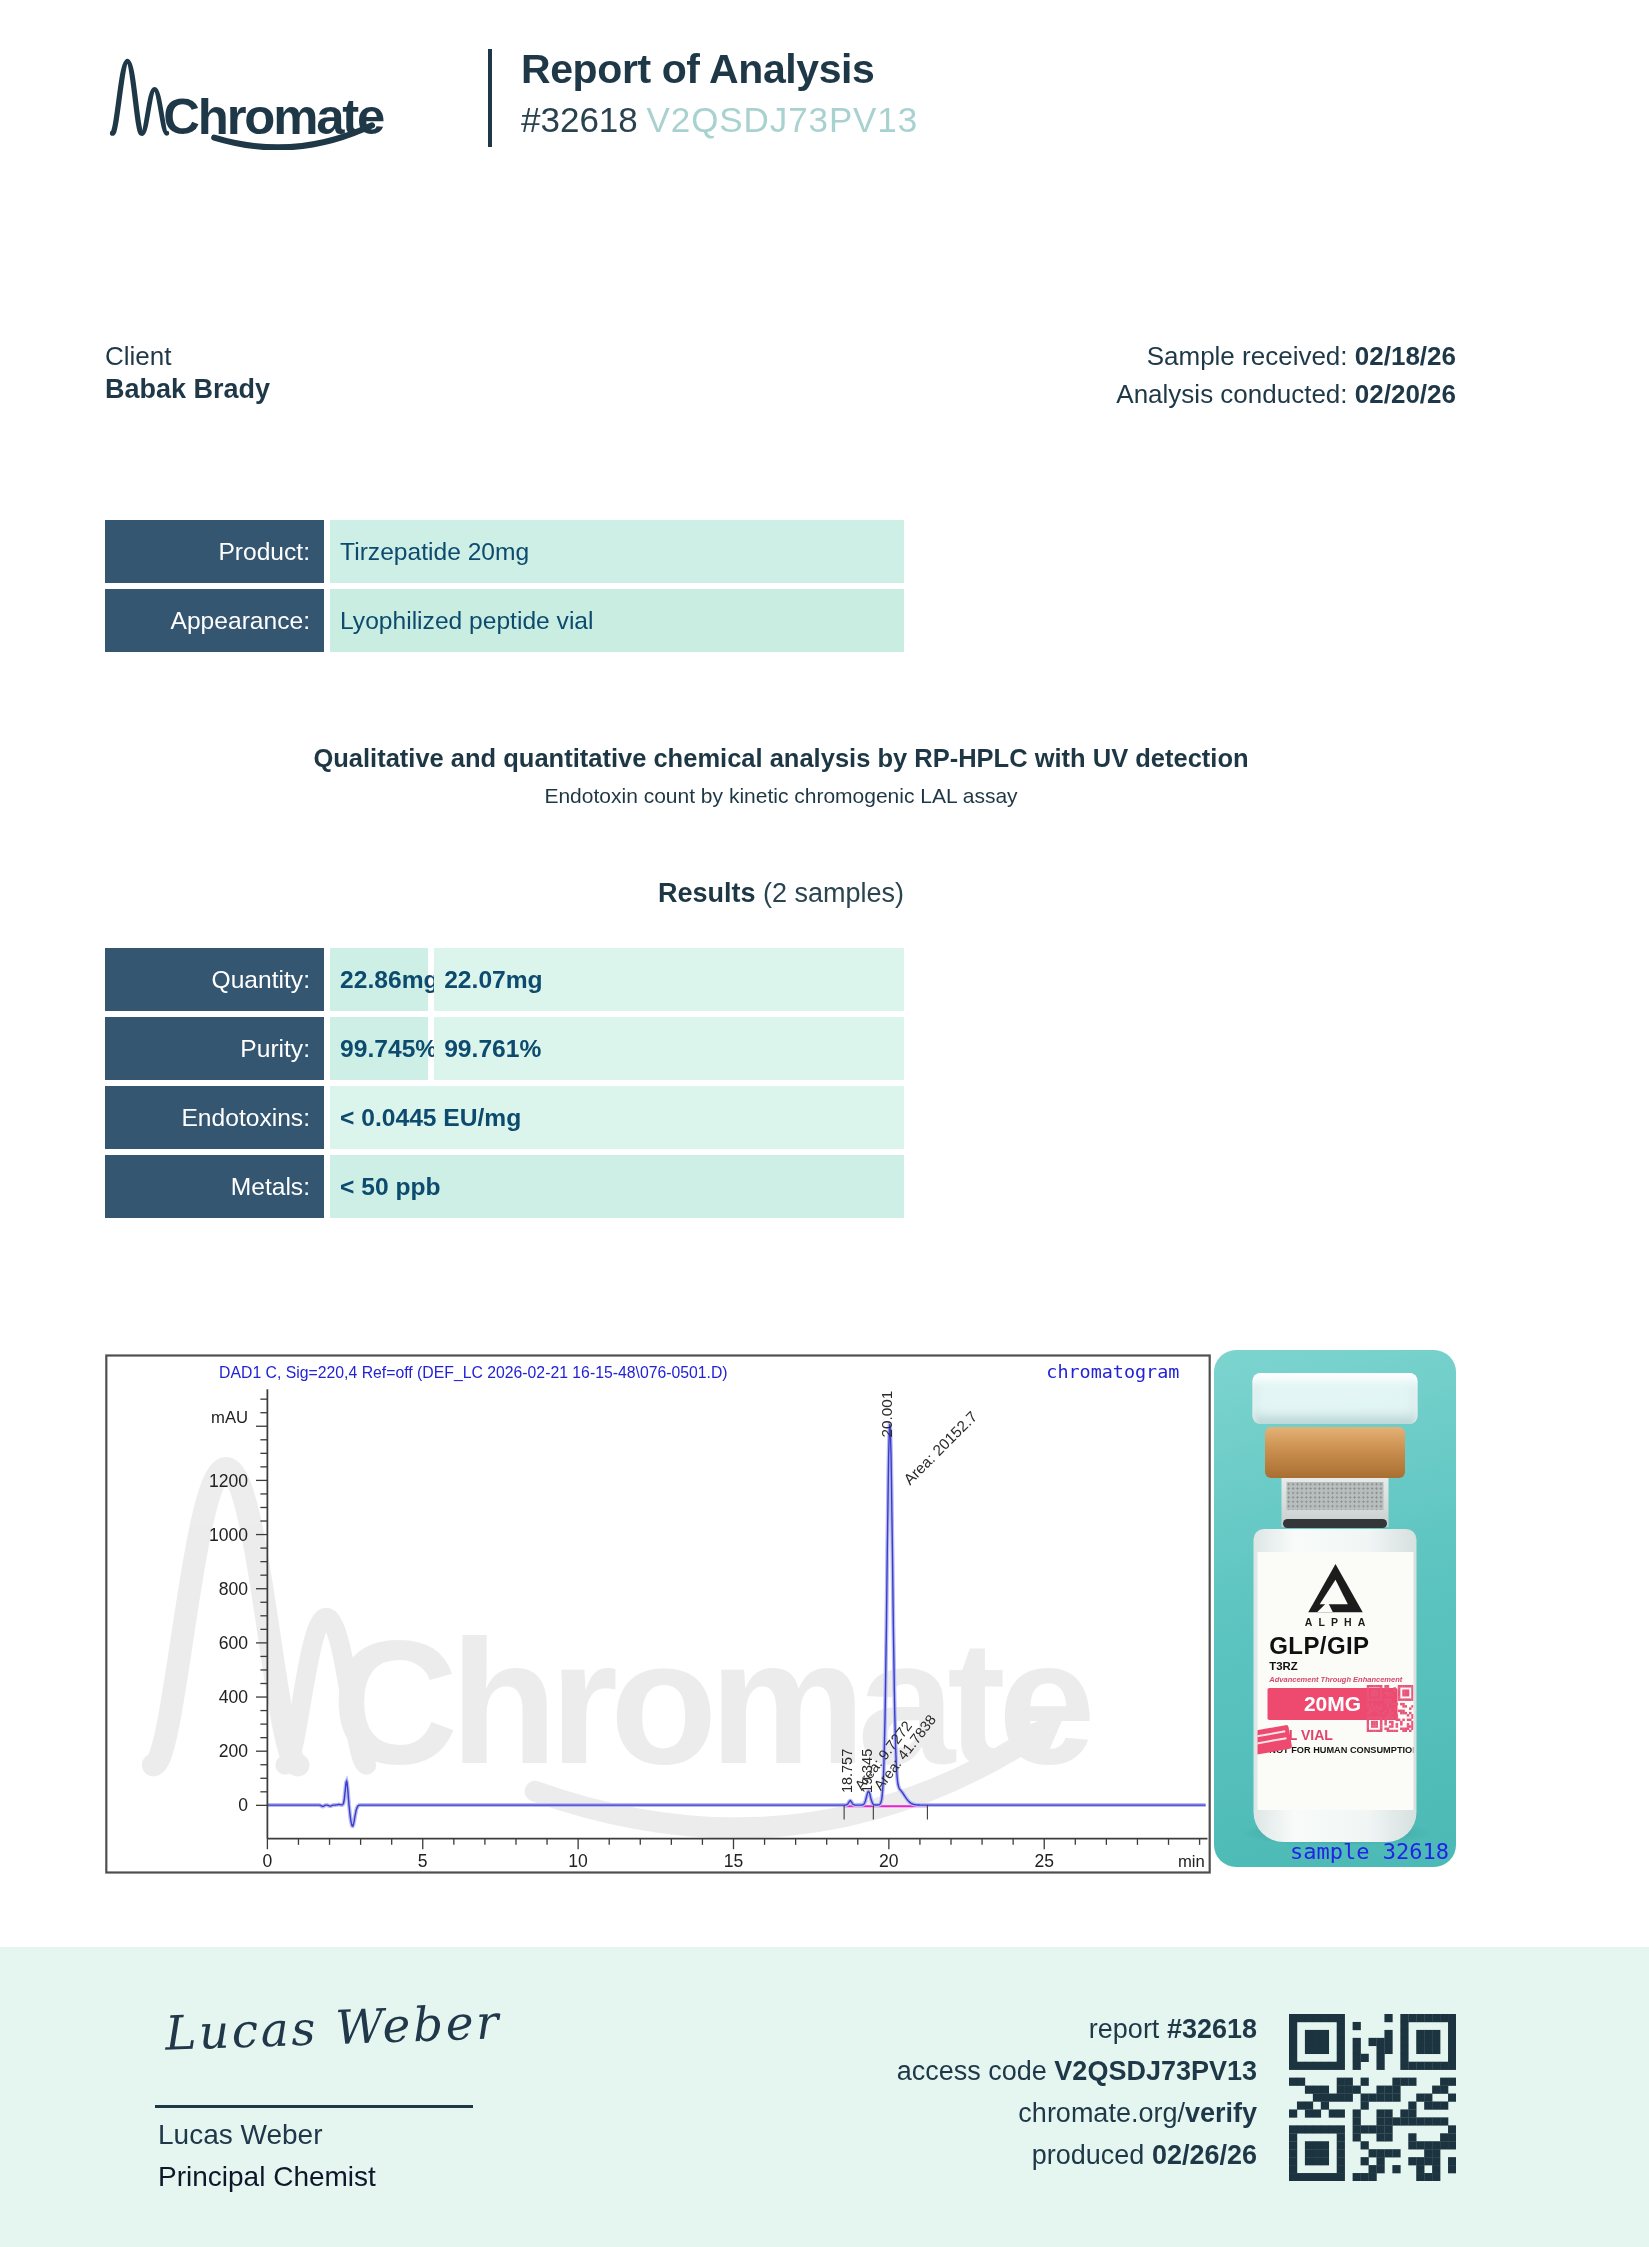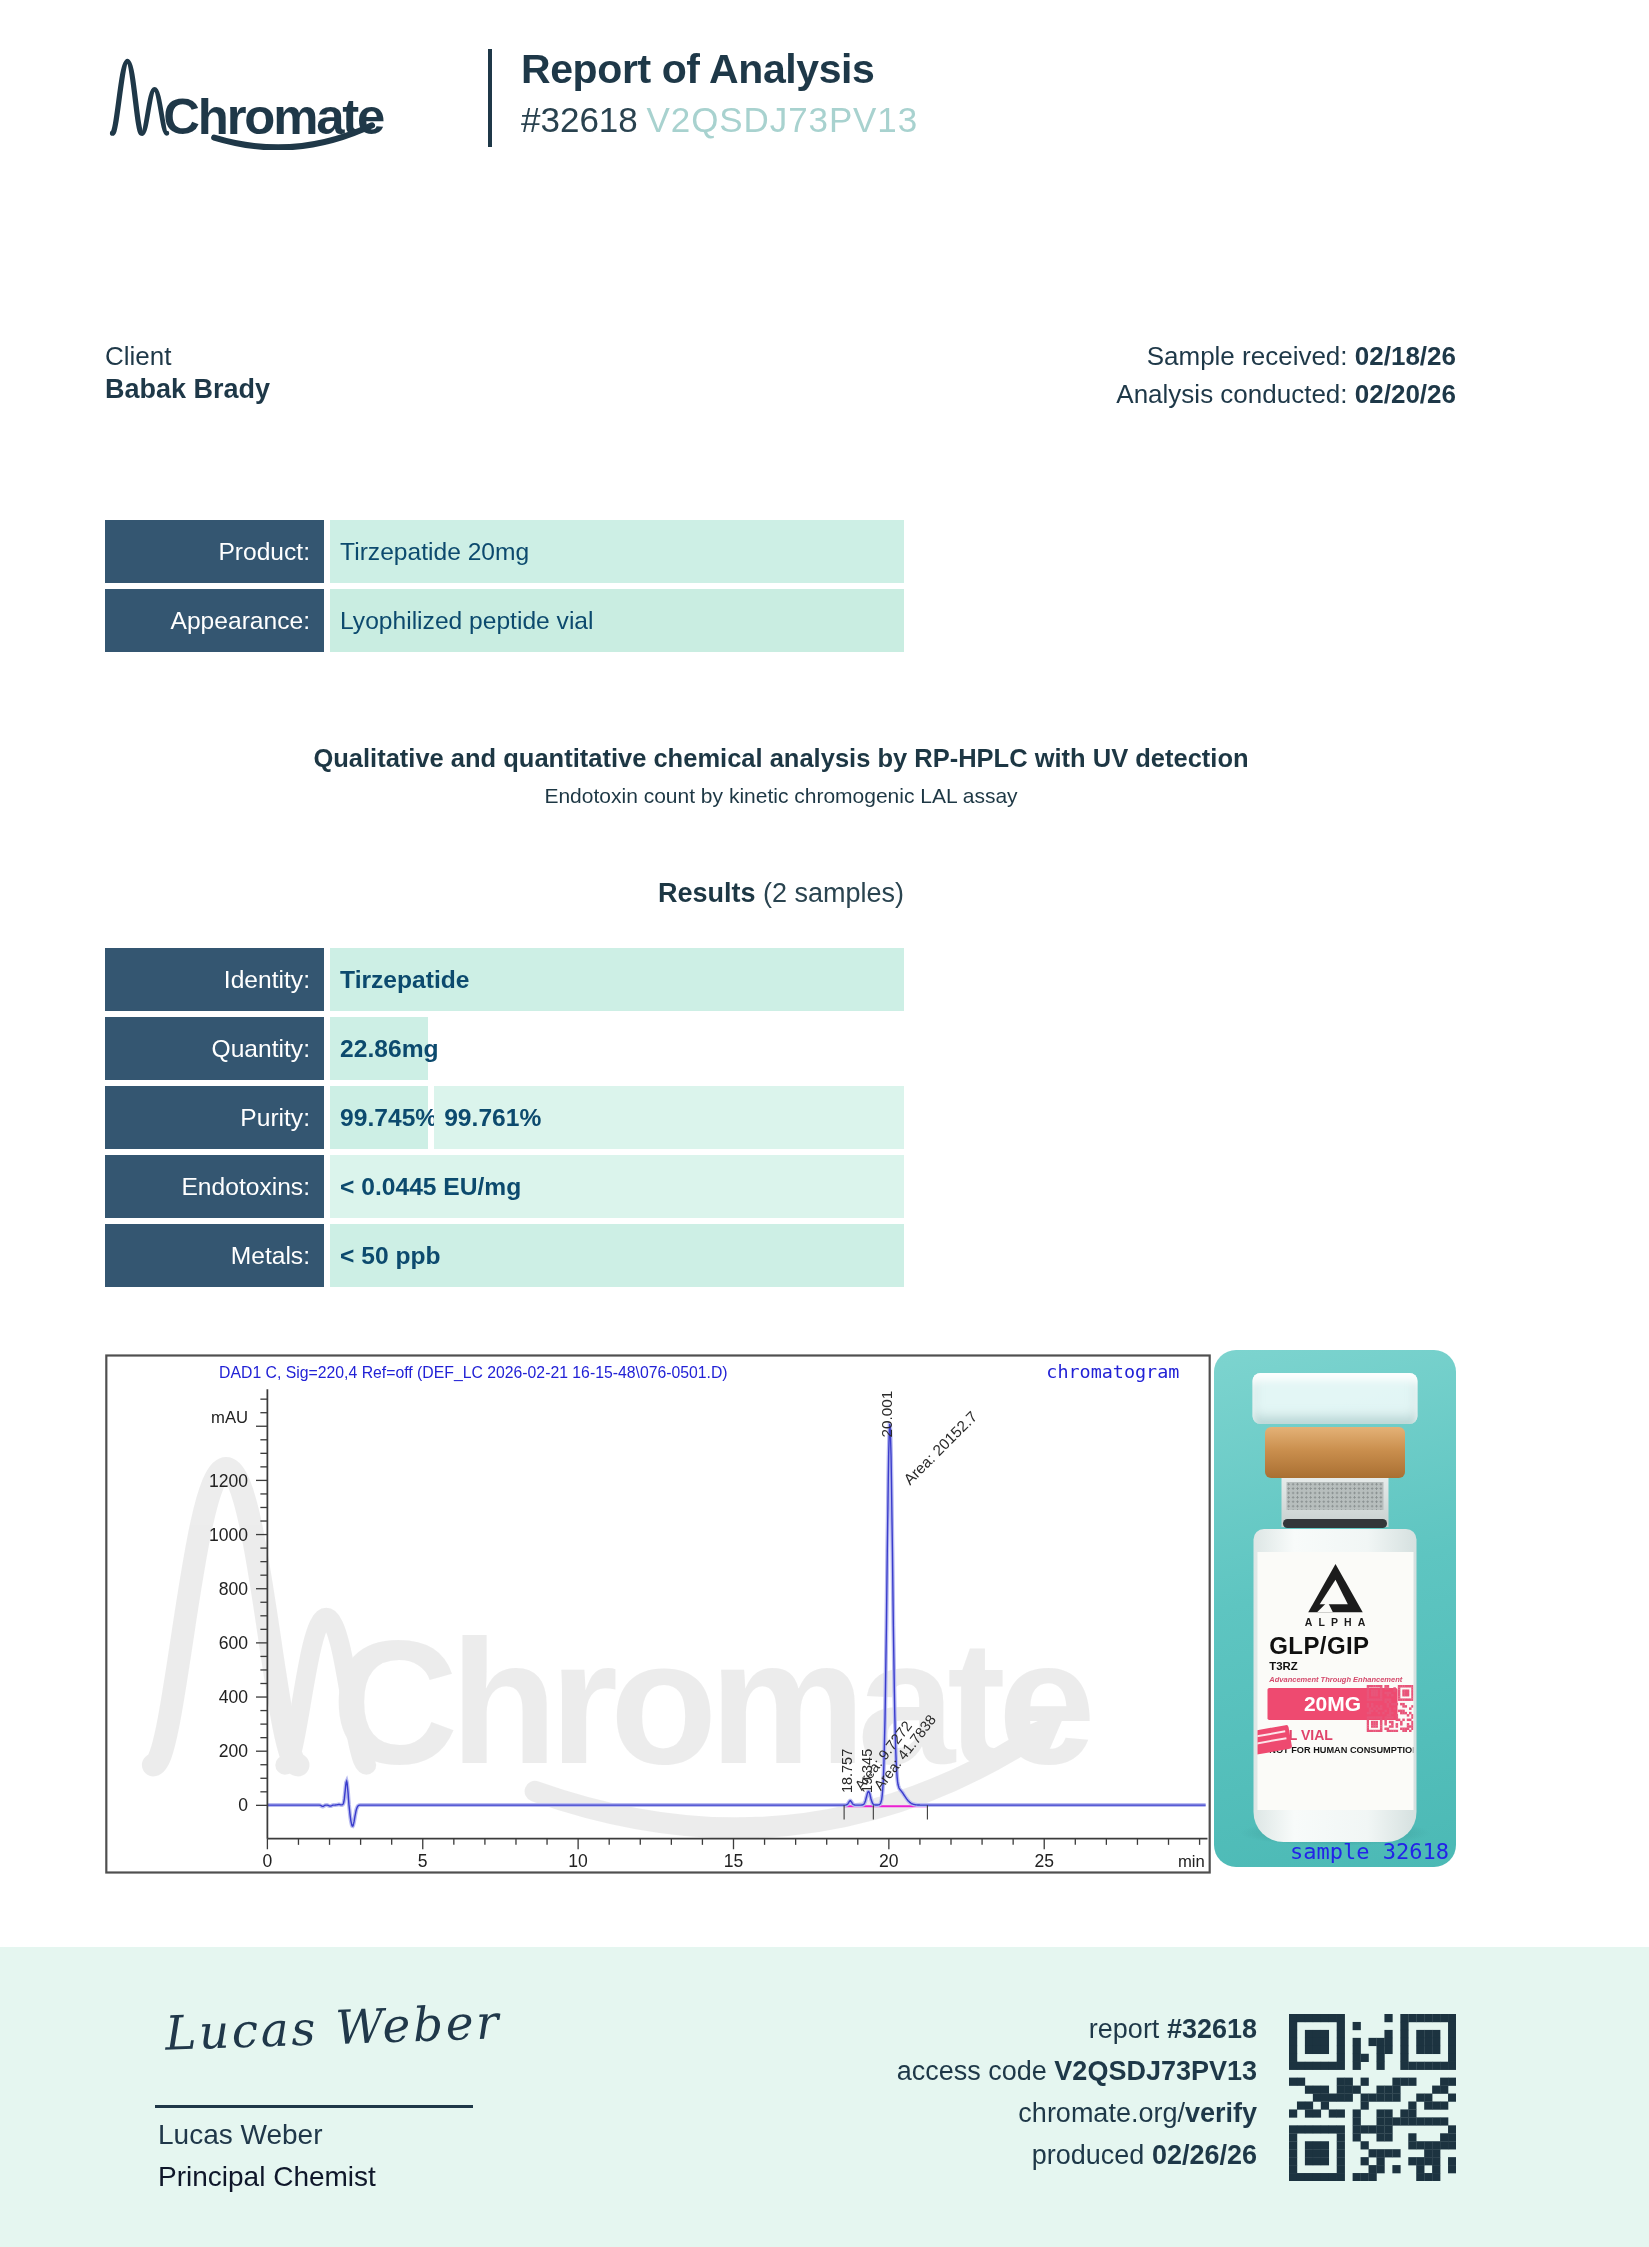"Identity:" div.trow { html: <div> <div>Identity:</div> <div>Tirzepatide</div> </div> -> none }
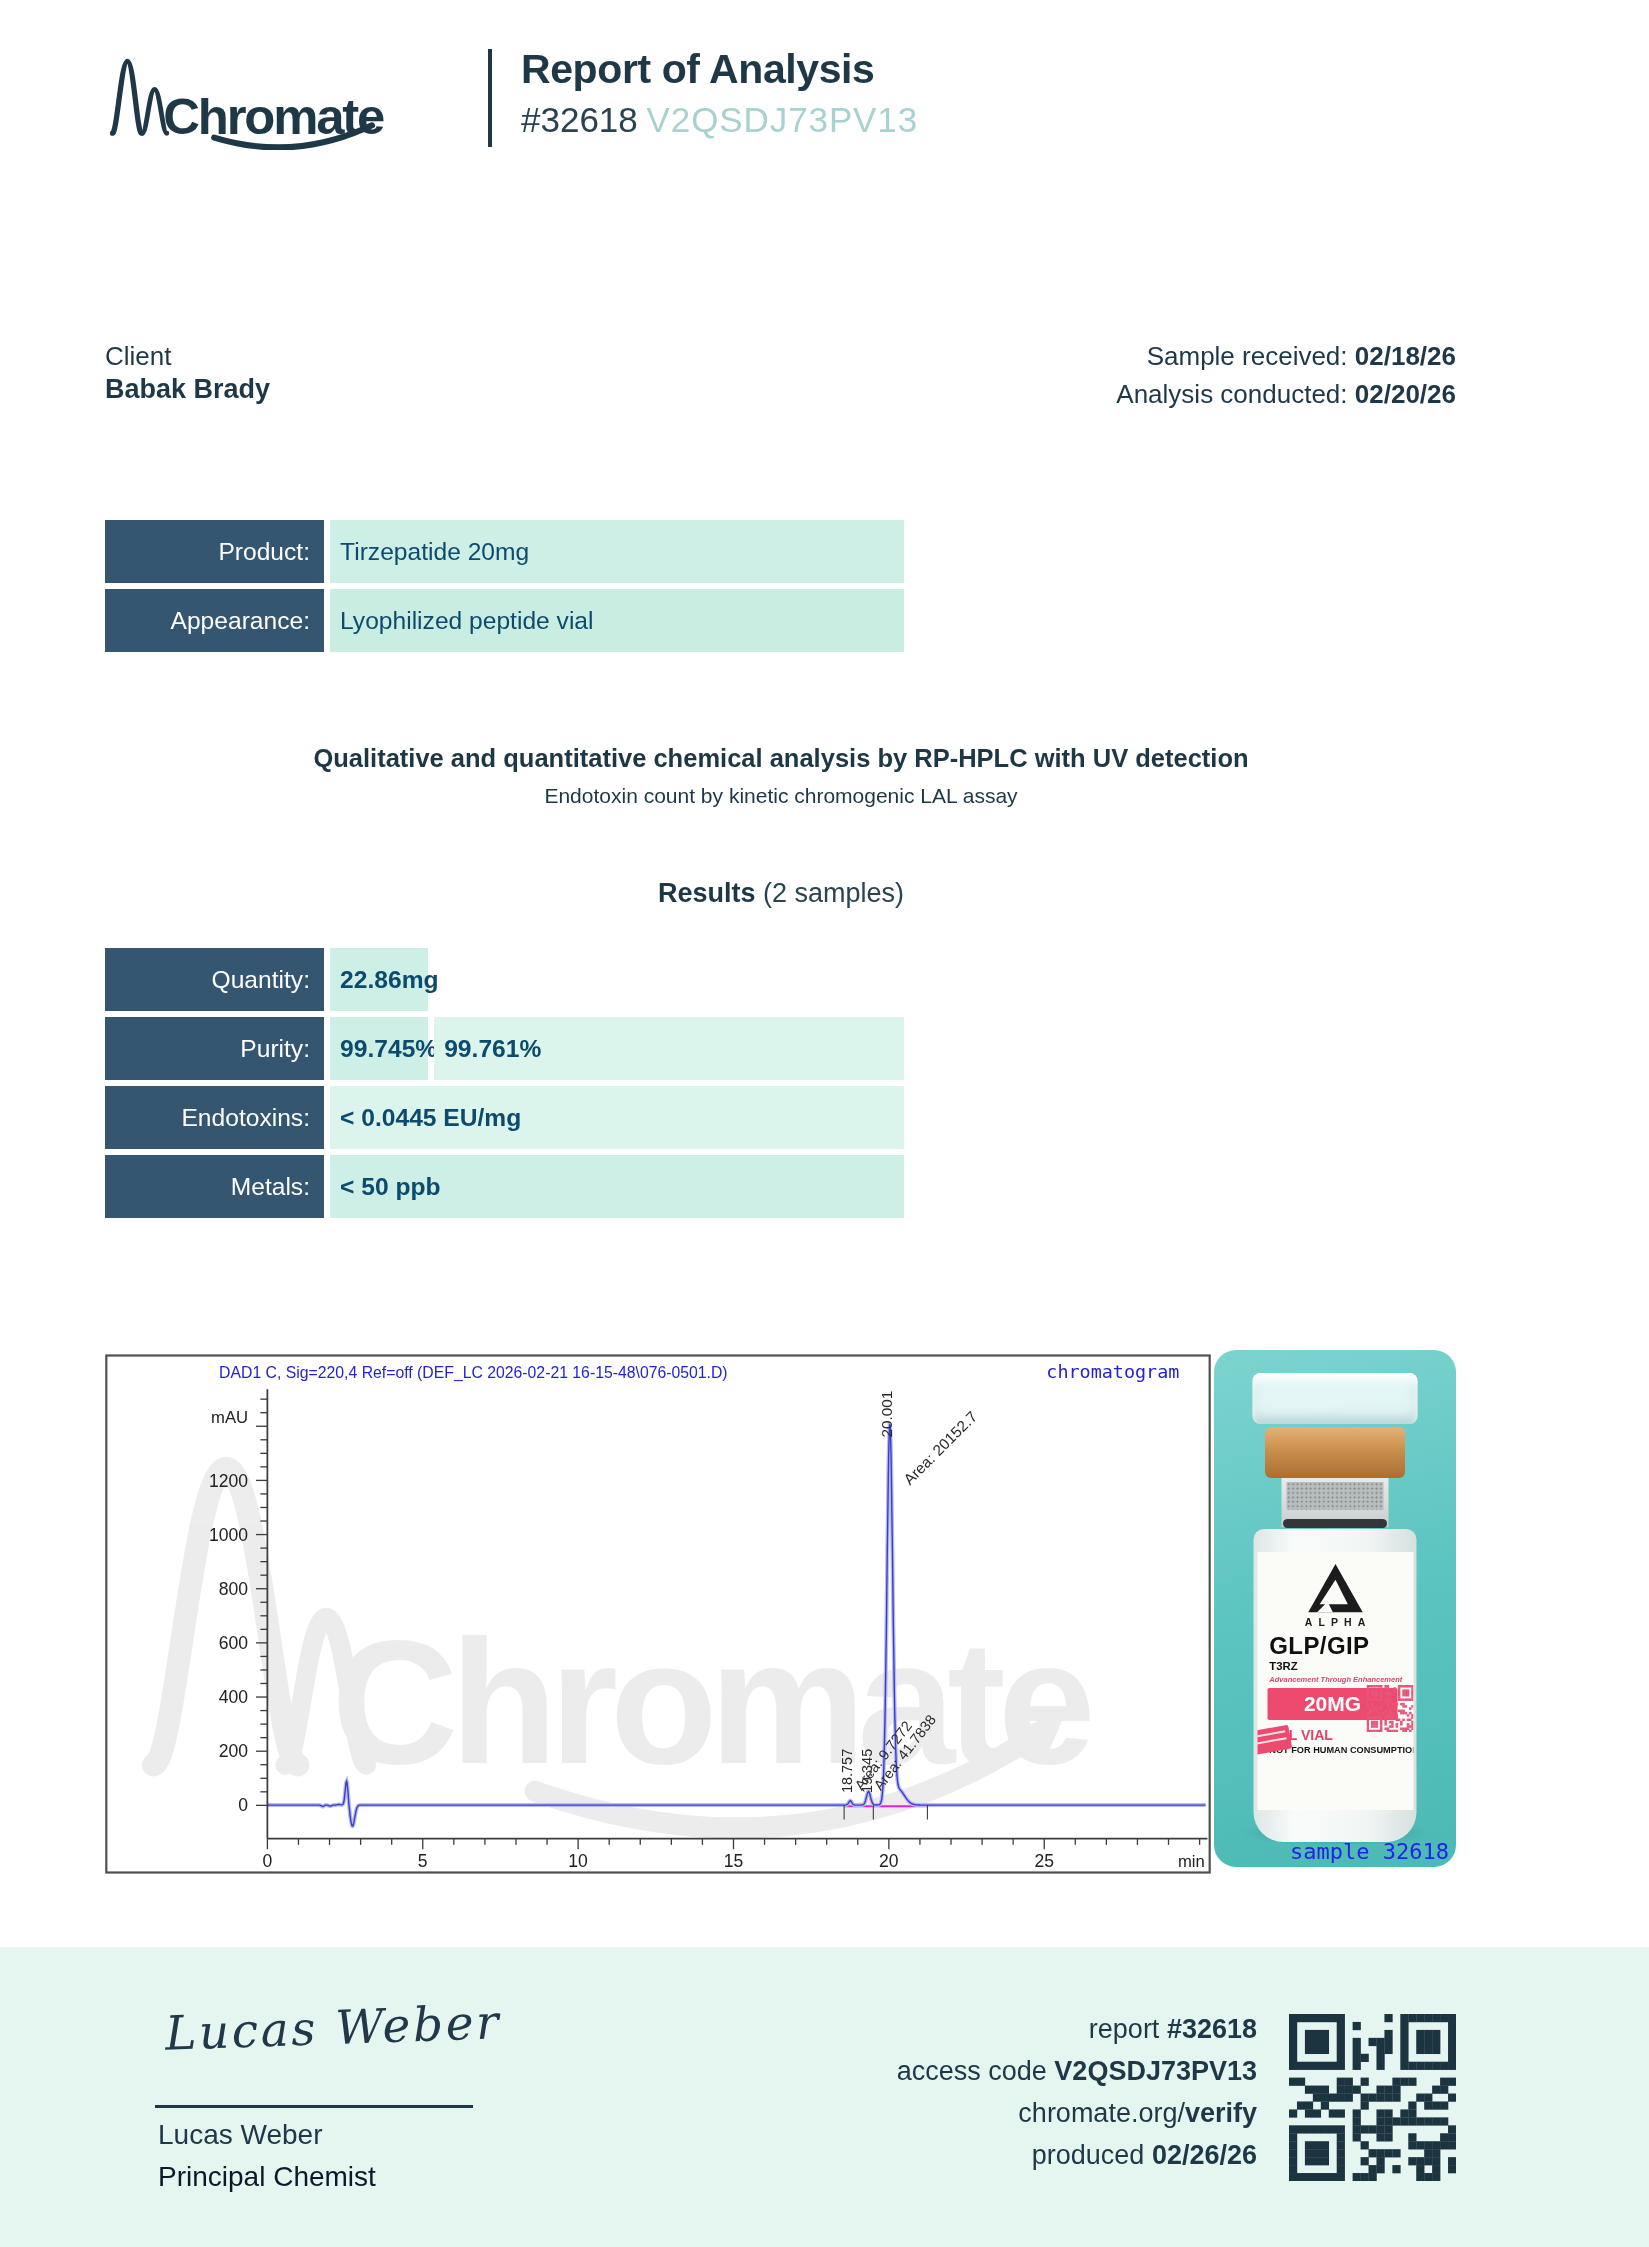"22.07mg" div.tval { html: none -> <div>22.07mg</div> }
